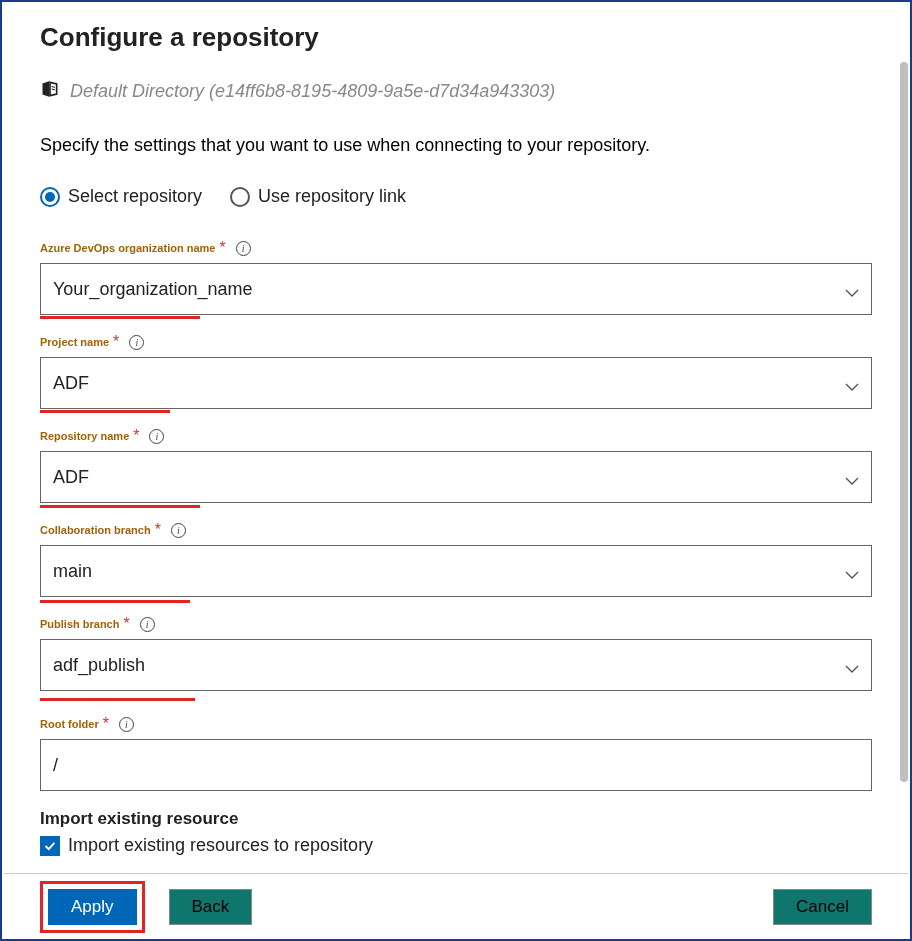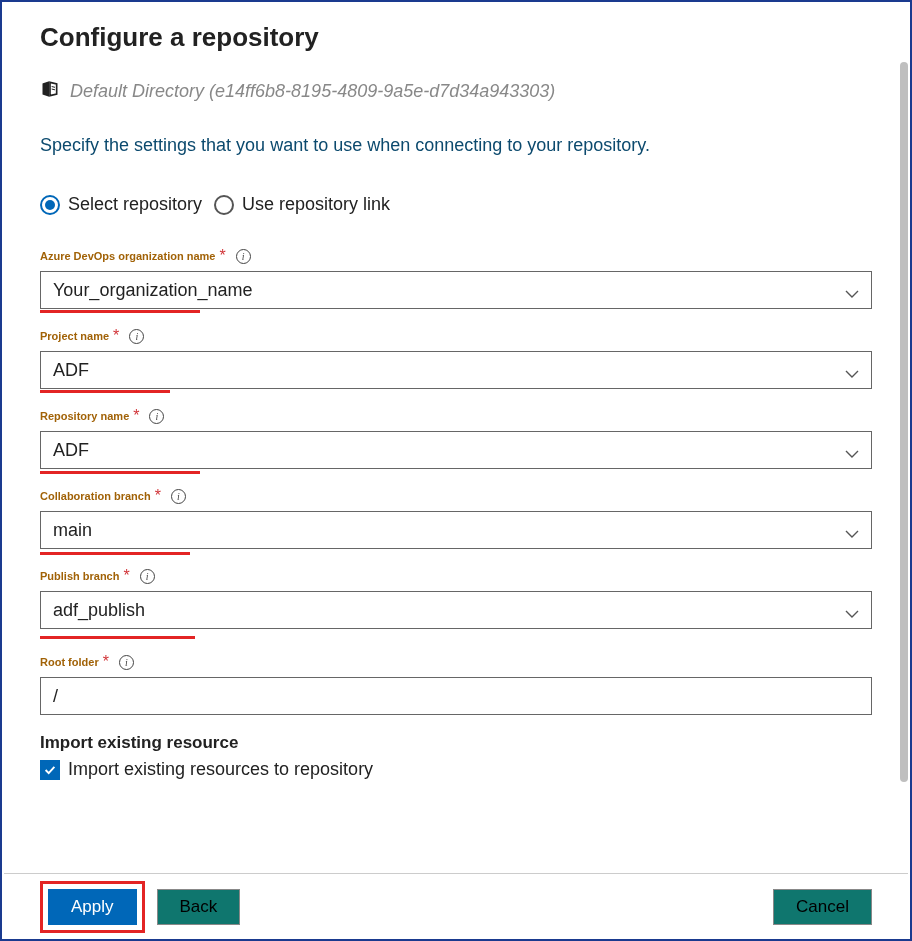"Specify the settings that you" .description { color: #0c4a6e -> #000000; margin-bottom: 38px -> 30px }
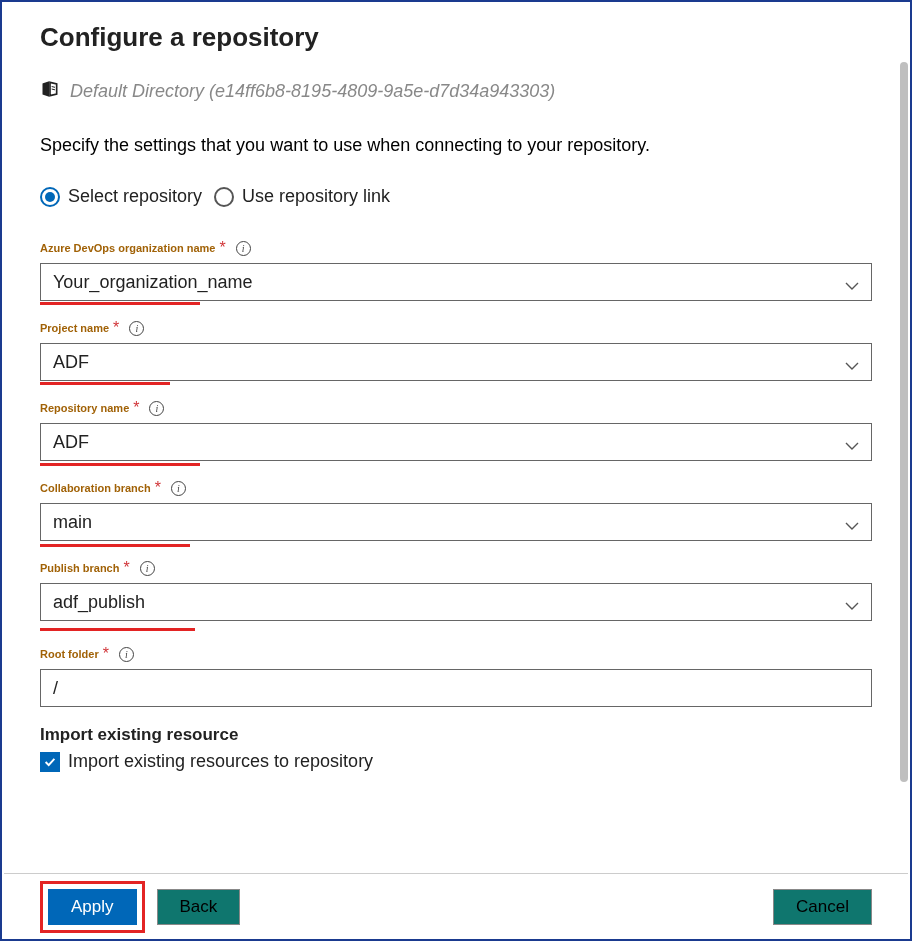"Select repository" .radio-row { gap: 12px -> 28px }
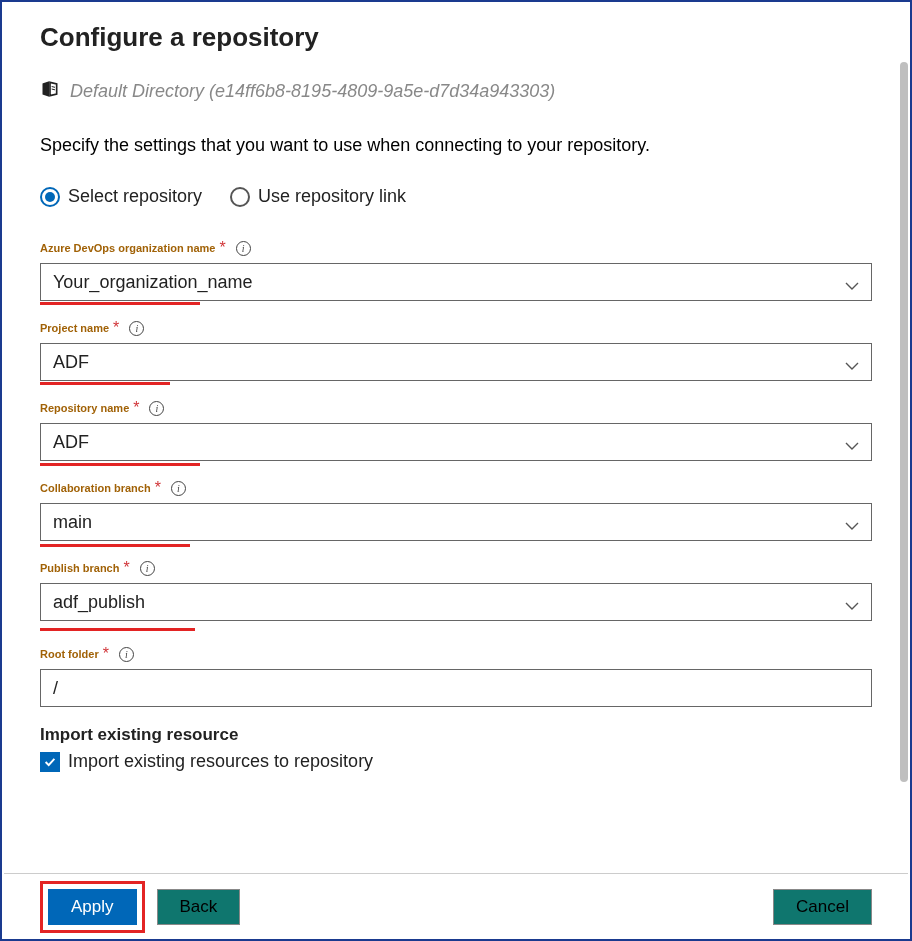"Your_organization_name" .select-box, .text-input { height: 38px -> 52px }
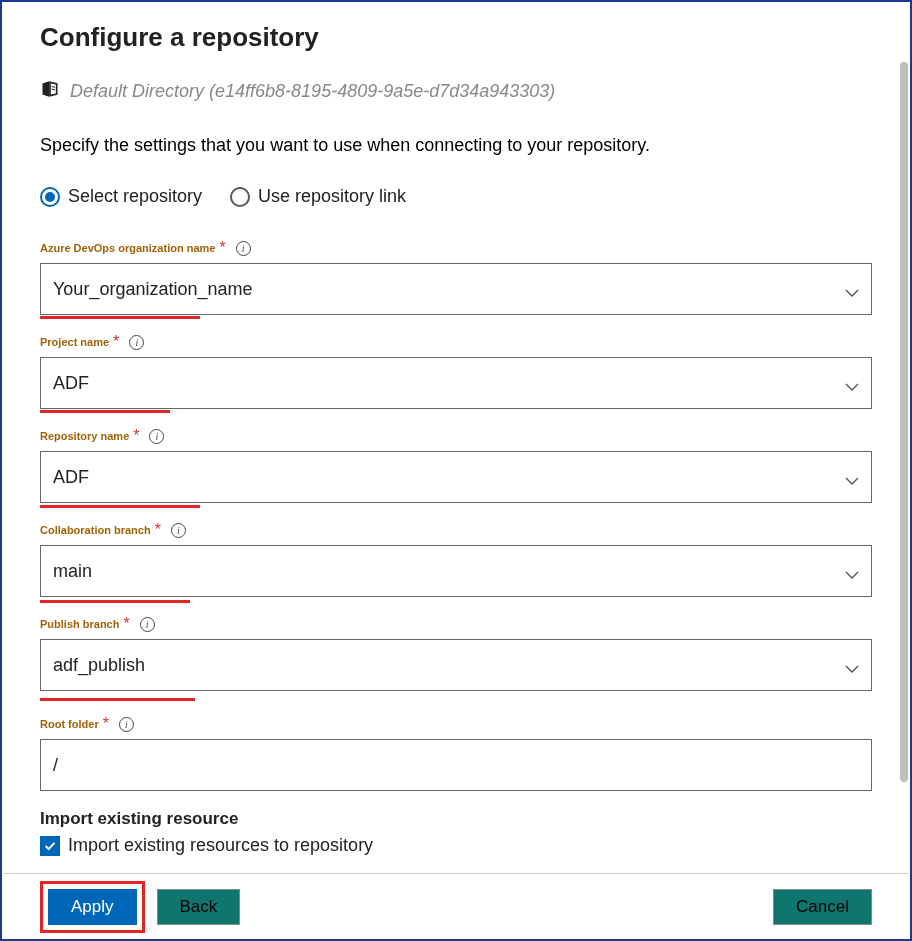"Apply" .footer-left { gap: 12px -> 24px }
